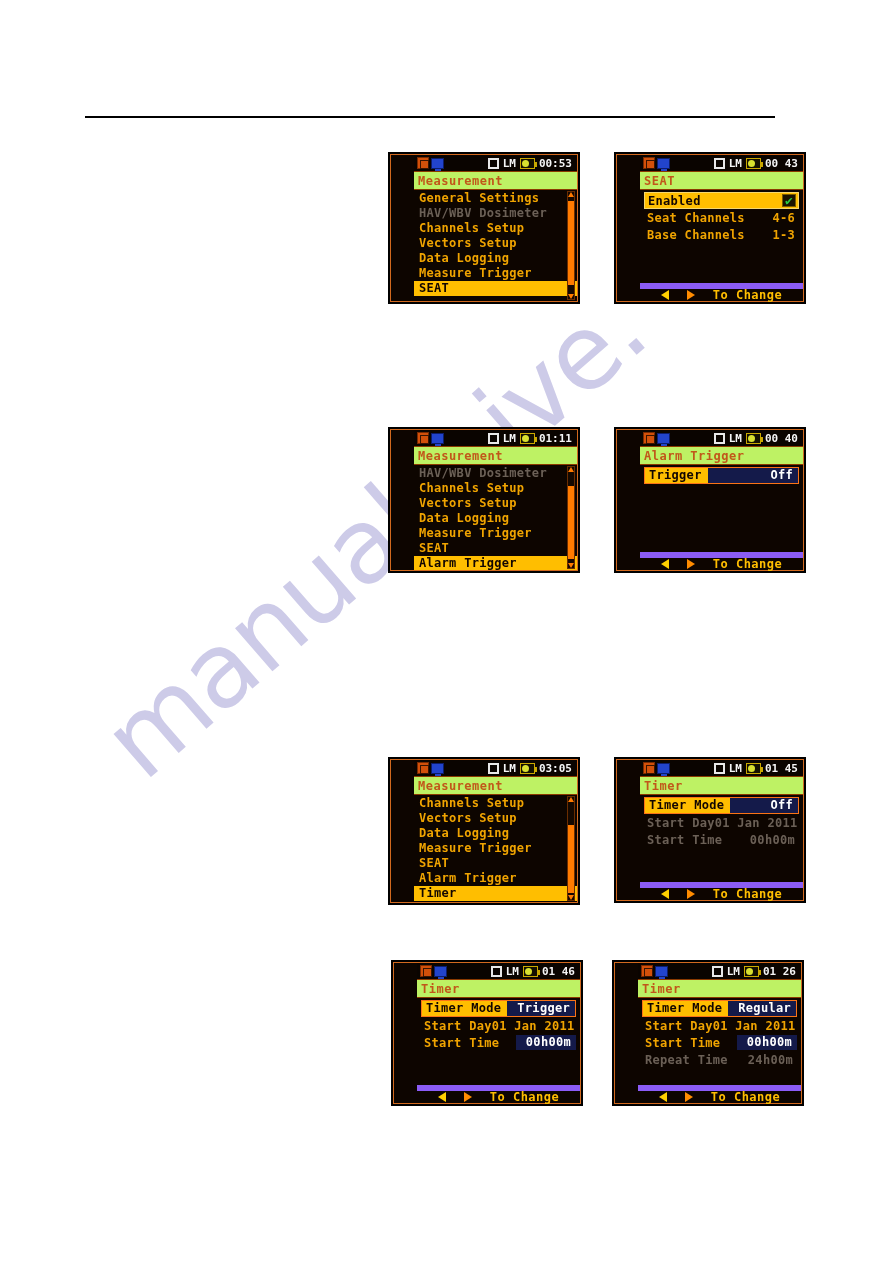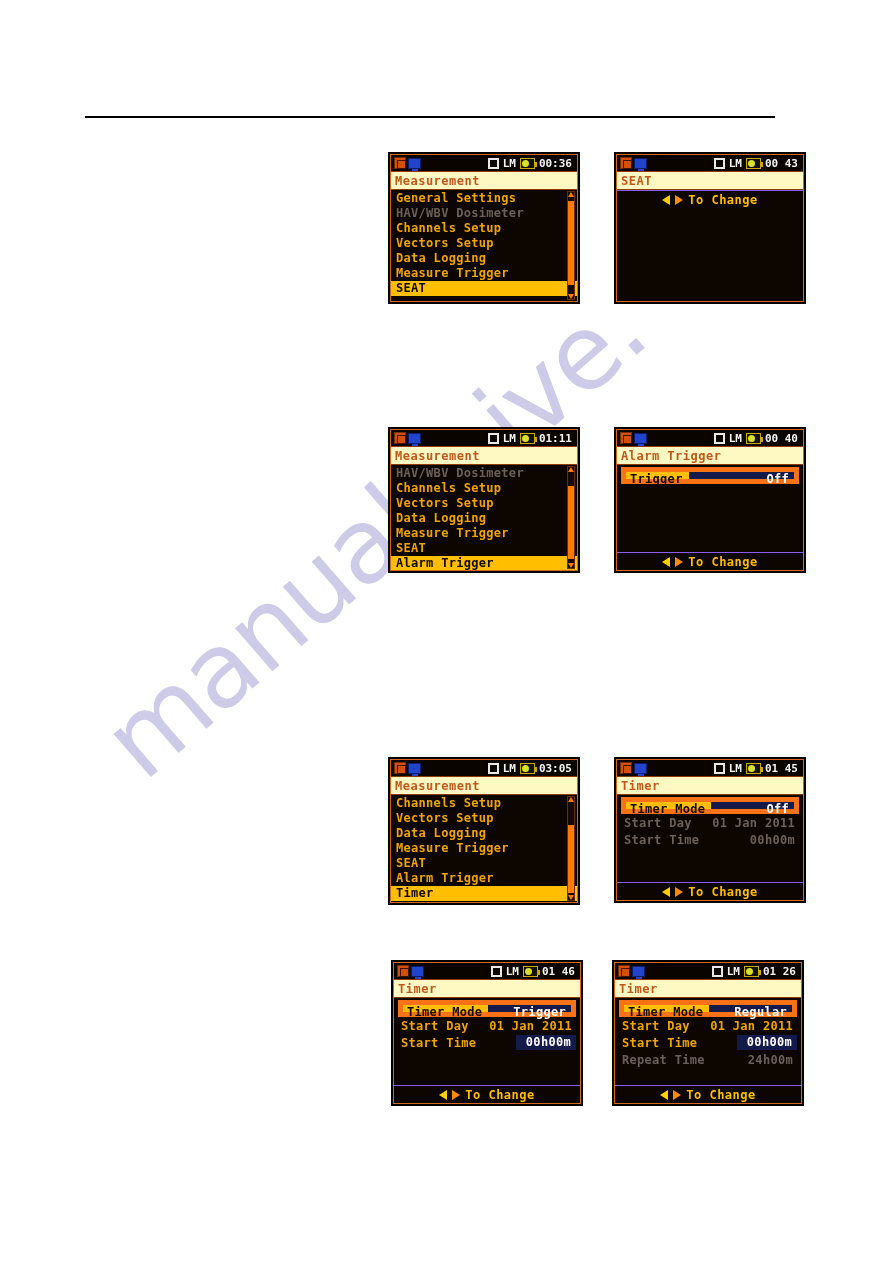"LM" .device-inner { padding-left: none -> 23px }
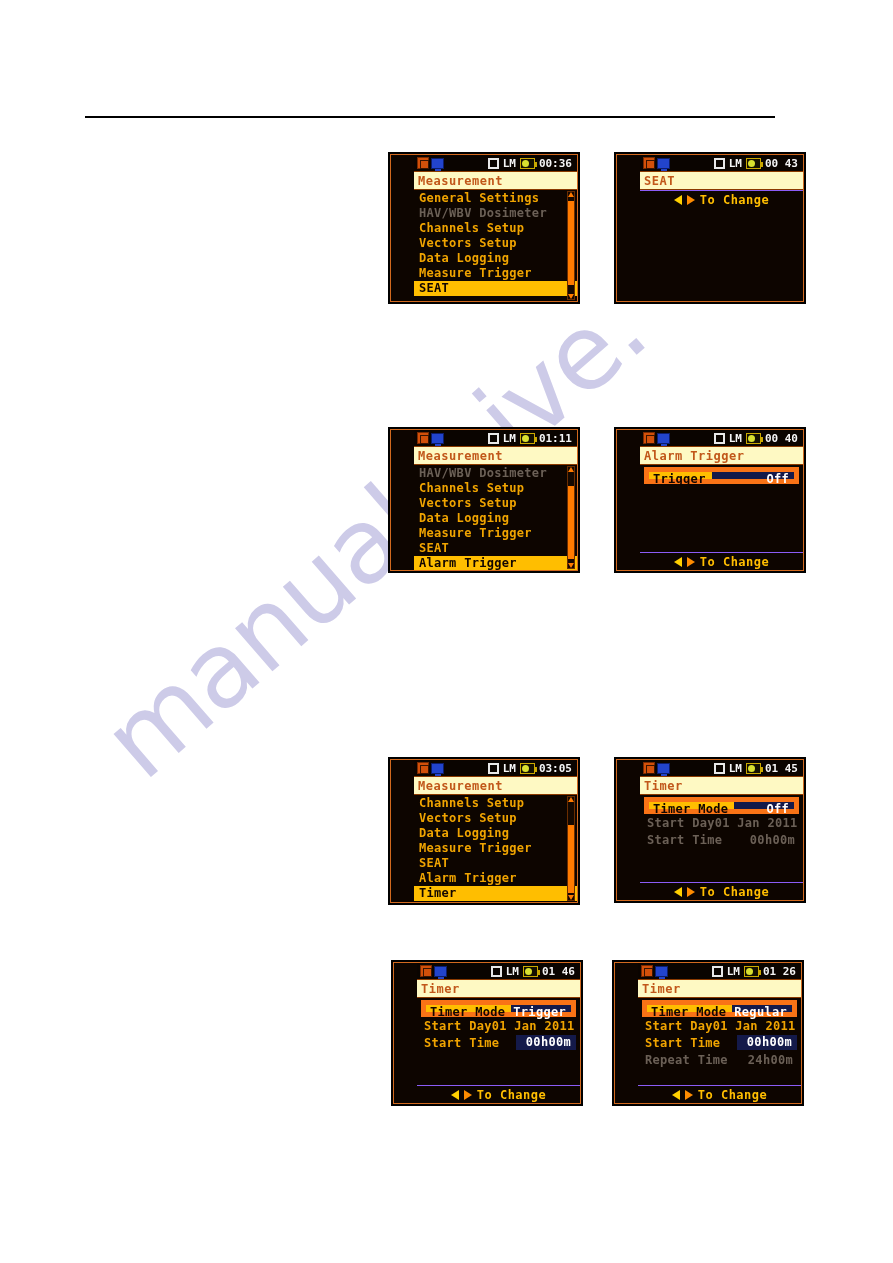"00:36" span.sb-time { text: 00:36 -> 00:53 }
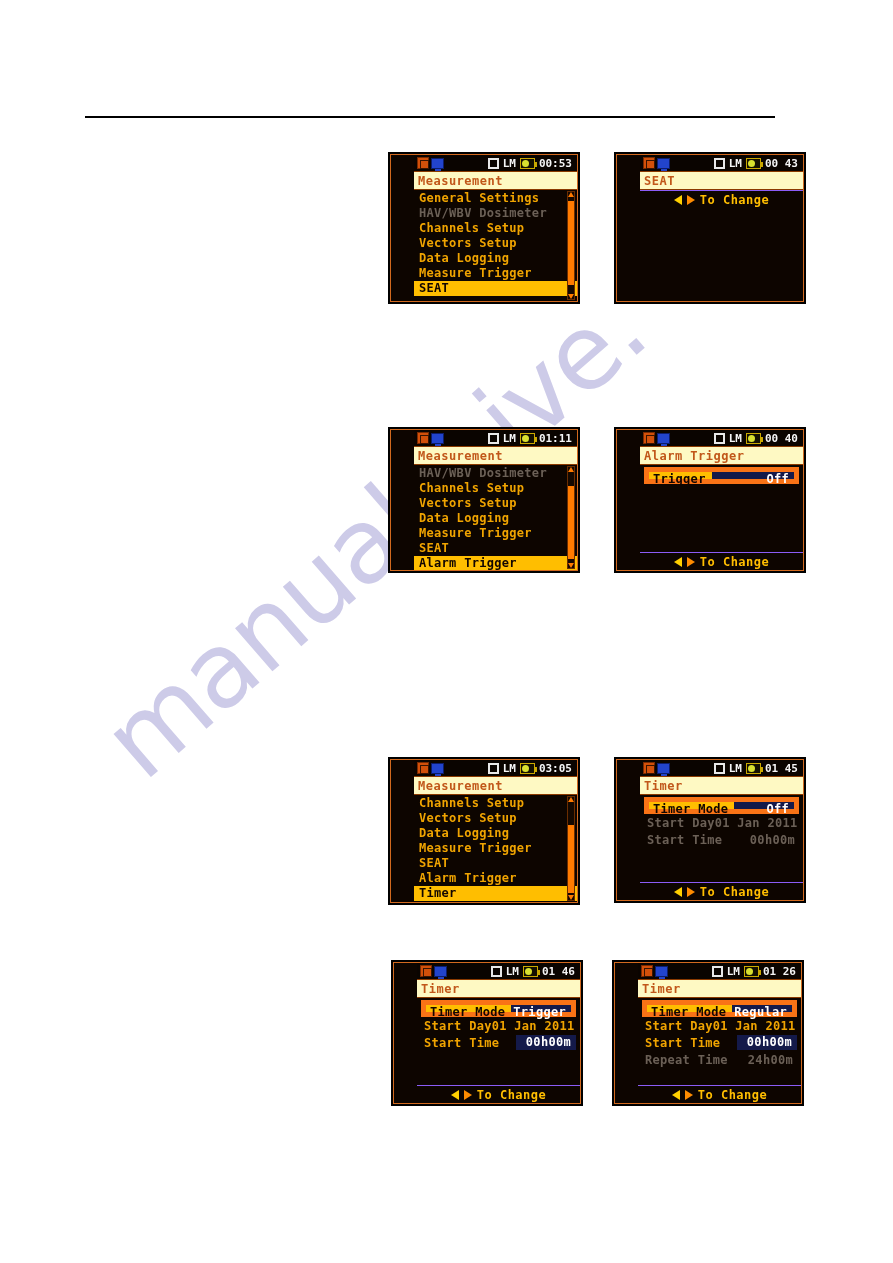"Measurement" .titlebar { background: #fef9c3 -> #bef264 }
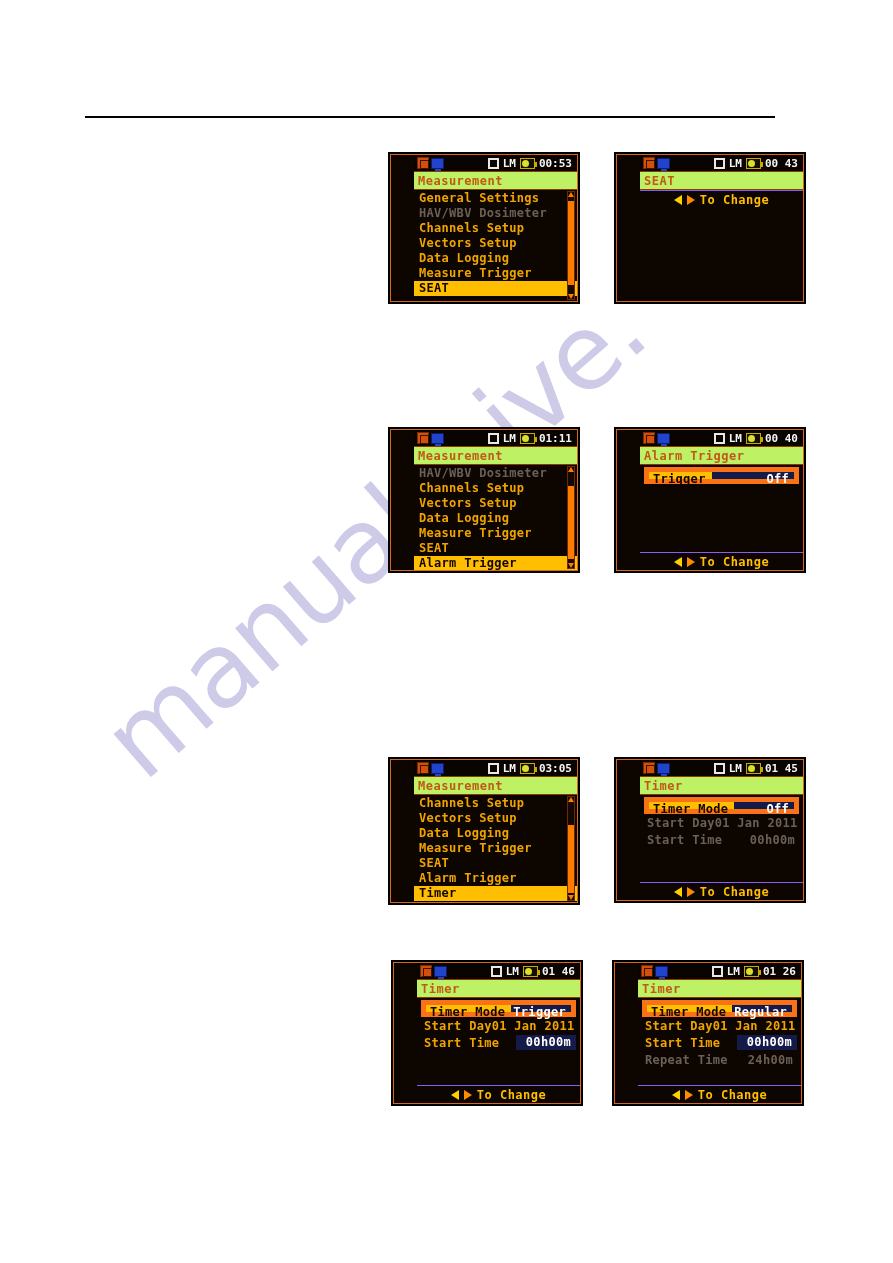"Enabled" div.screen-body { html: none -> <div> <div> <div> <span>Enabled</span> <span></span> <span> <span>✔</span> </span> </div> <div> <span>Seat Channels</span> <span></span> <span>4-6</span> </div> <div> <span>Base Channels</span> <span></span> <span>1-3</span> </div> </div> </div> }
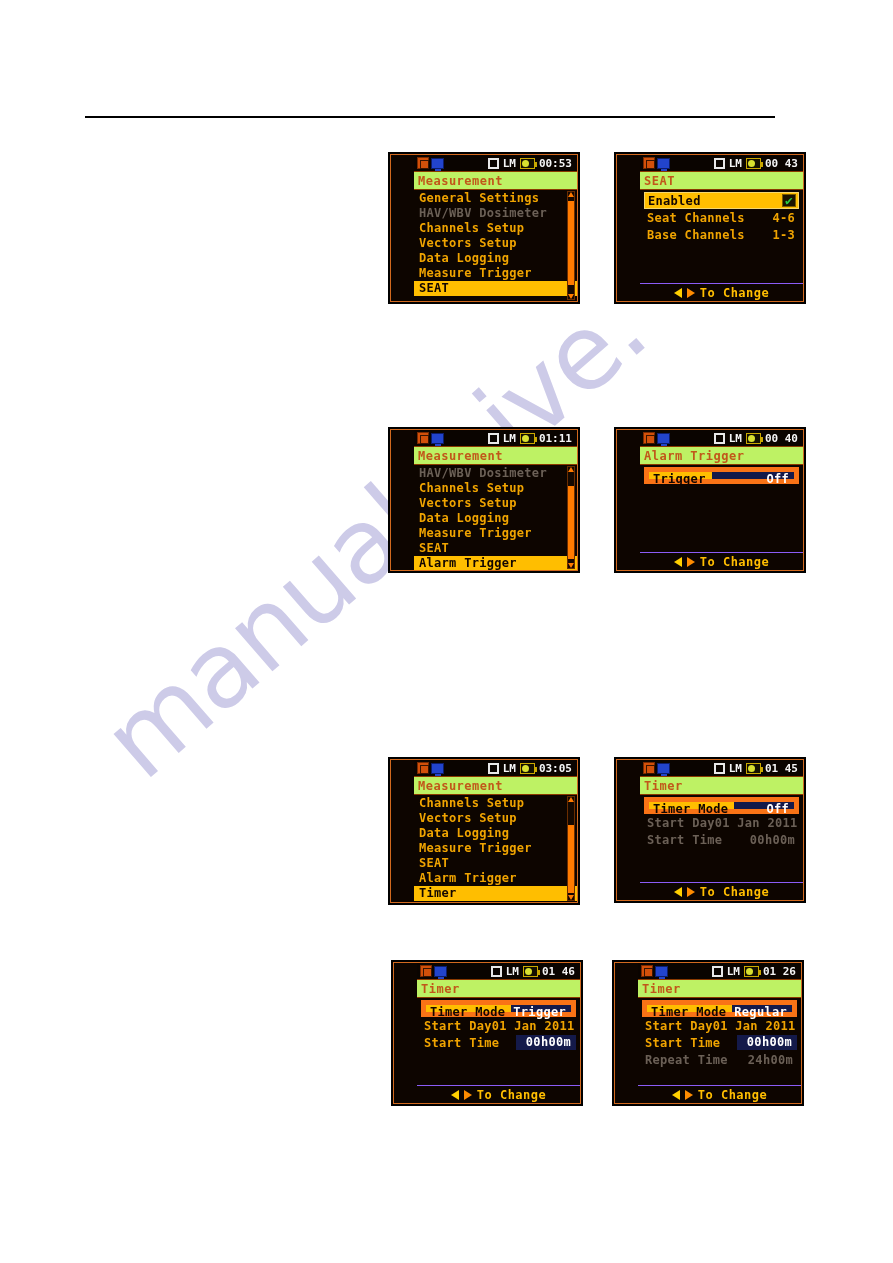"To Change" .footer { border-top: 1px solid #8b5cf6 -> 6px solid #8b5cf6; gap: 5px -> 18px }
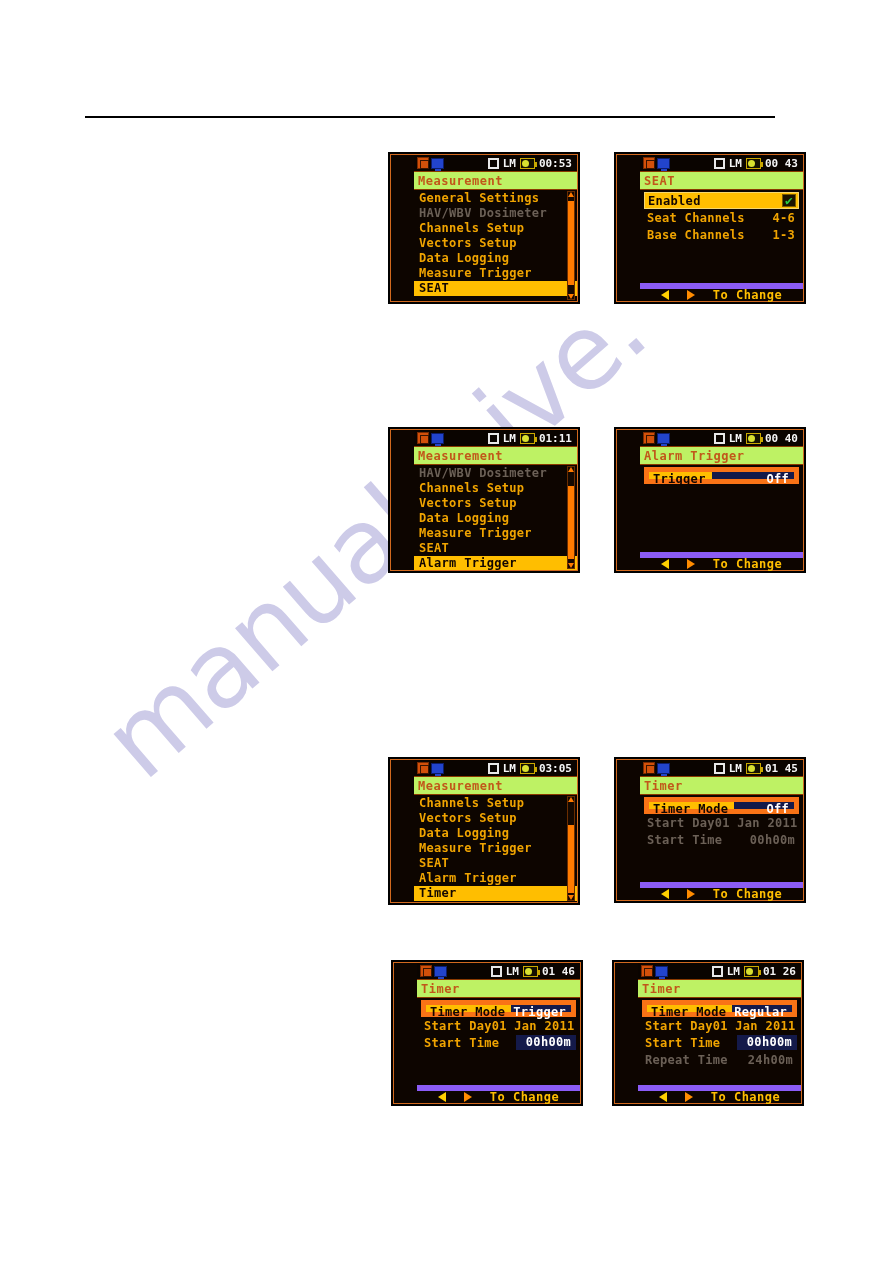"Trigger" .setting-row.hl-split { border: 5px solid #f97316 -> 1px solid #f97316 }
